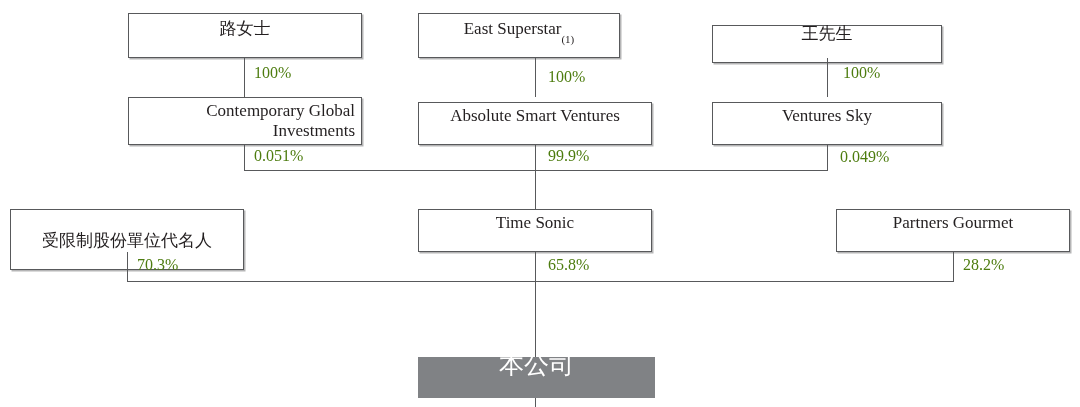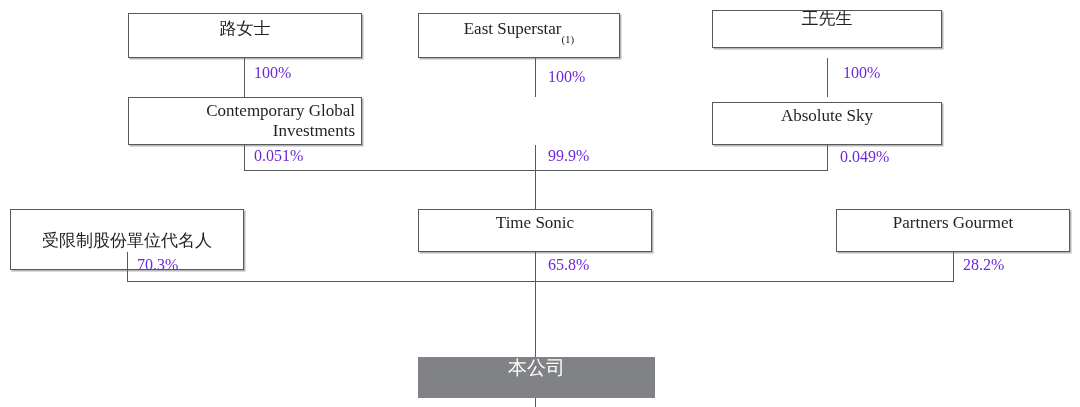"王先生" div.node { top: 10px -> 25px }
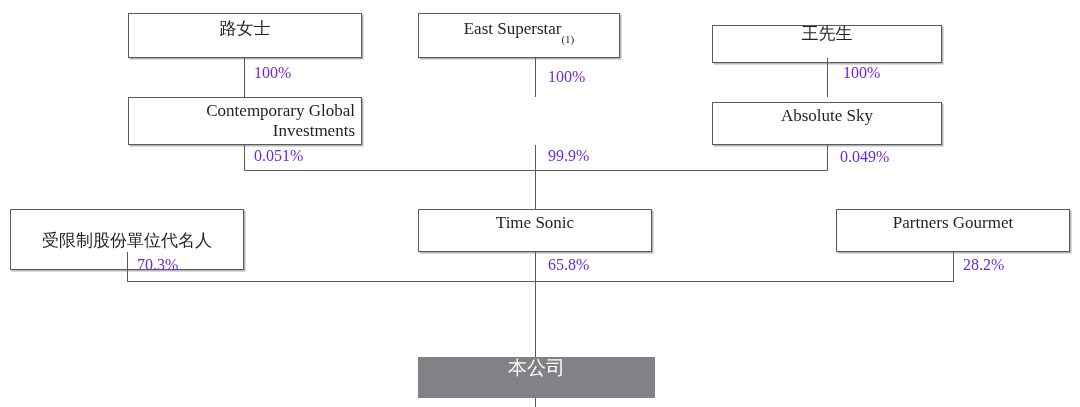"100%" .pct { color: #6d28d9 -> #4d7c0f }
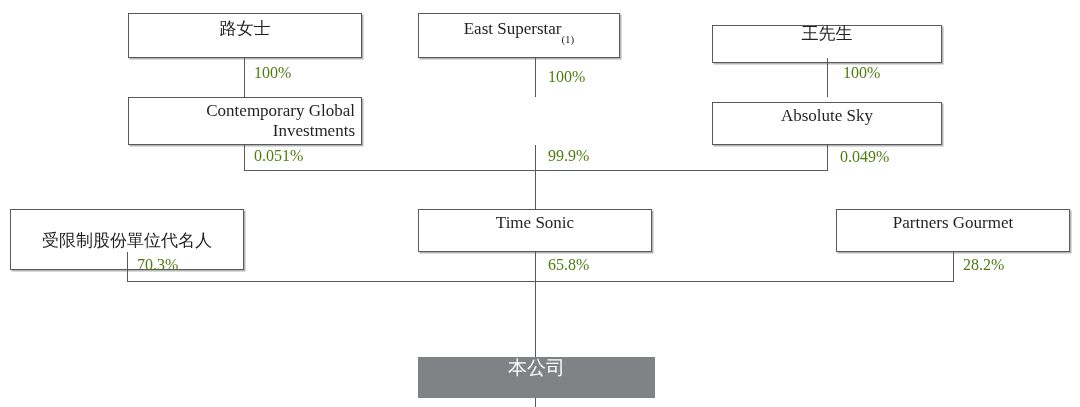"Absolute Smart Ventures" div.node { html: none -> <div> <span>Absolute Smart Ventures</span> </div> }
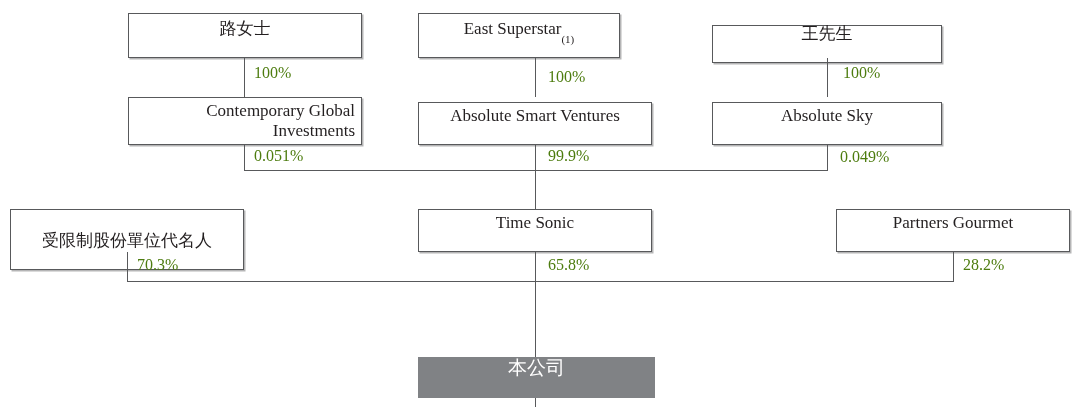"Absolute Sky" span { text: Absolute -> Ventures }
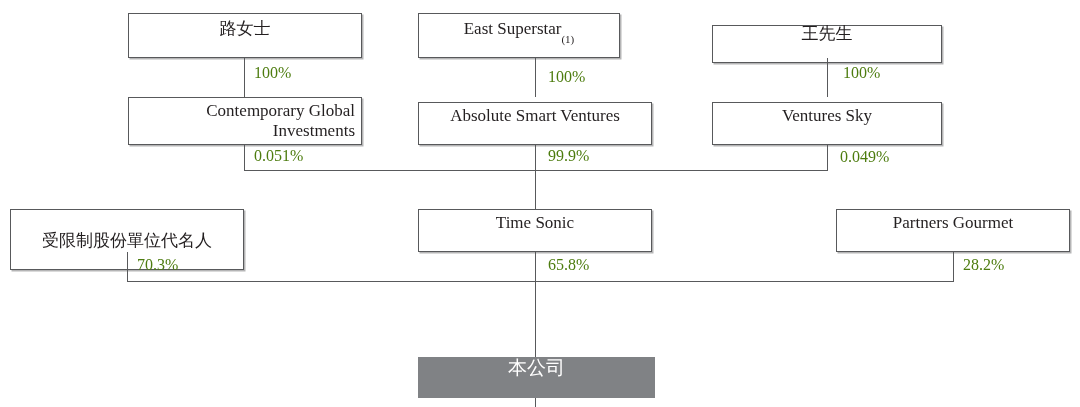"本公司" .node.issuer { font-size: 19px -> 25px }
